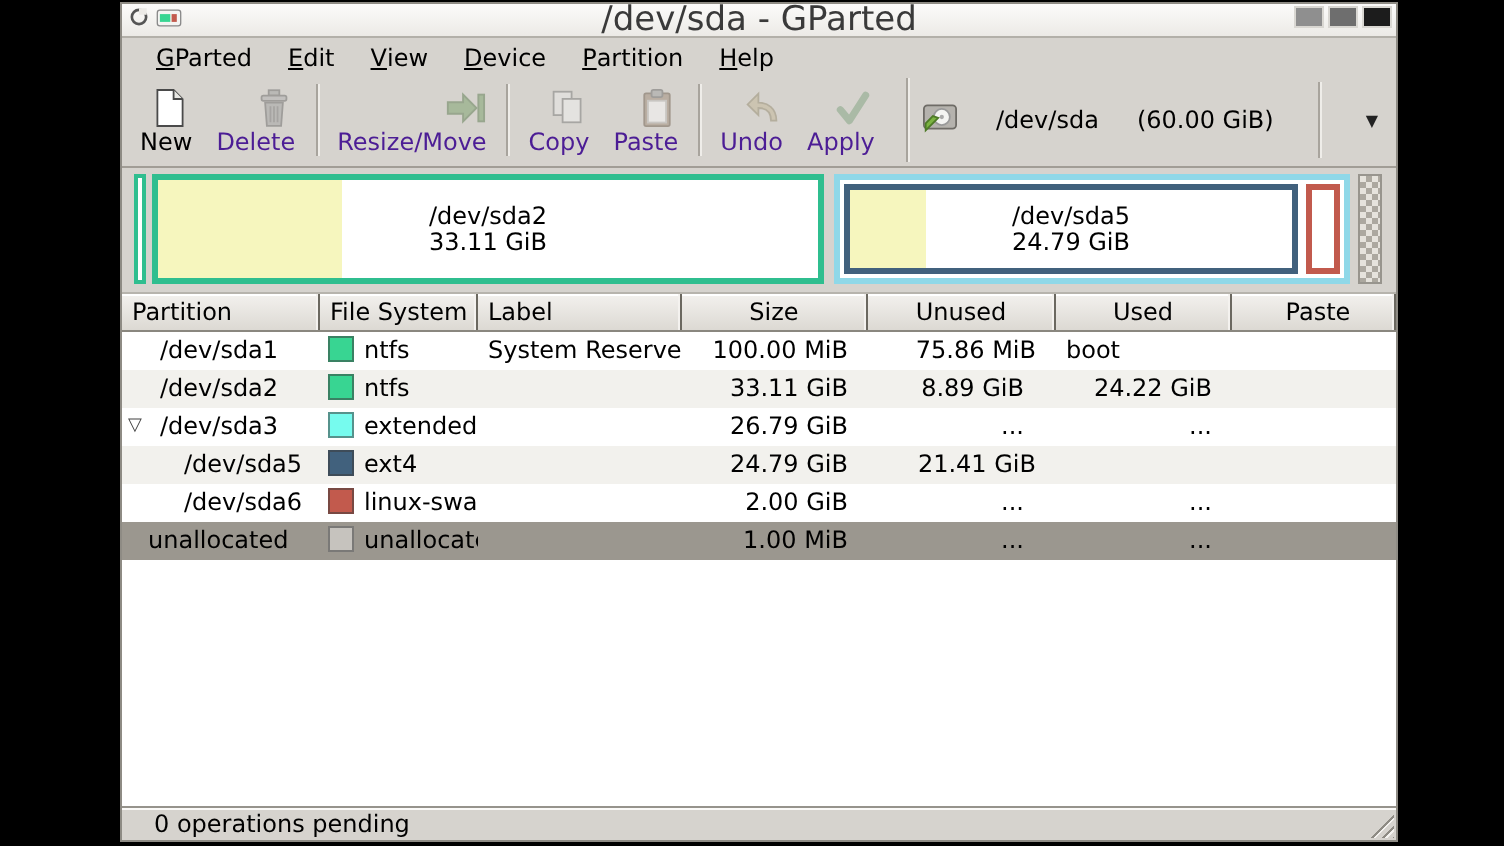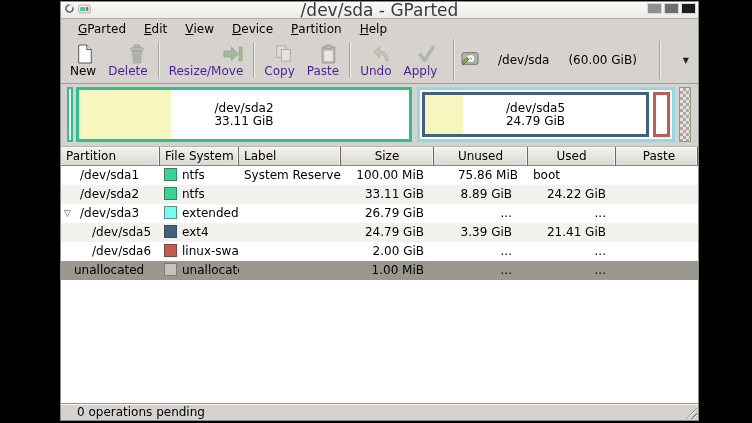"3.39 GiB" div.cell { html: <div>3.39 GiB</div> -> none }
